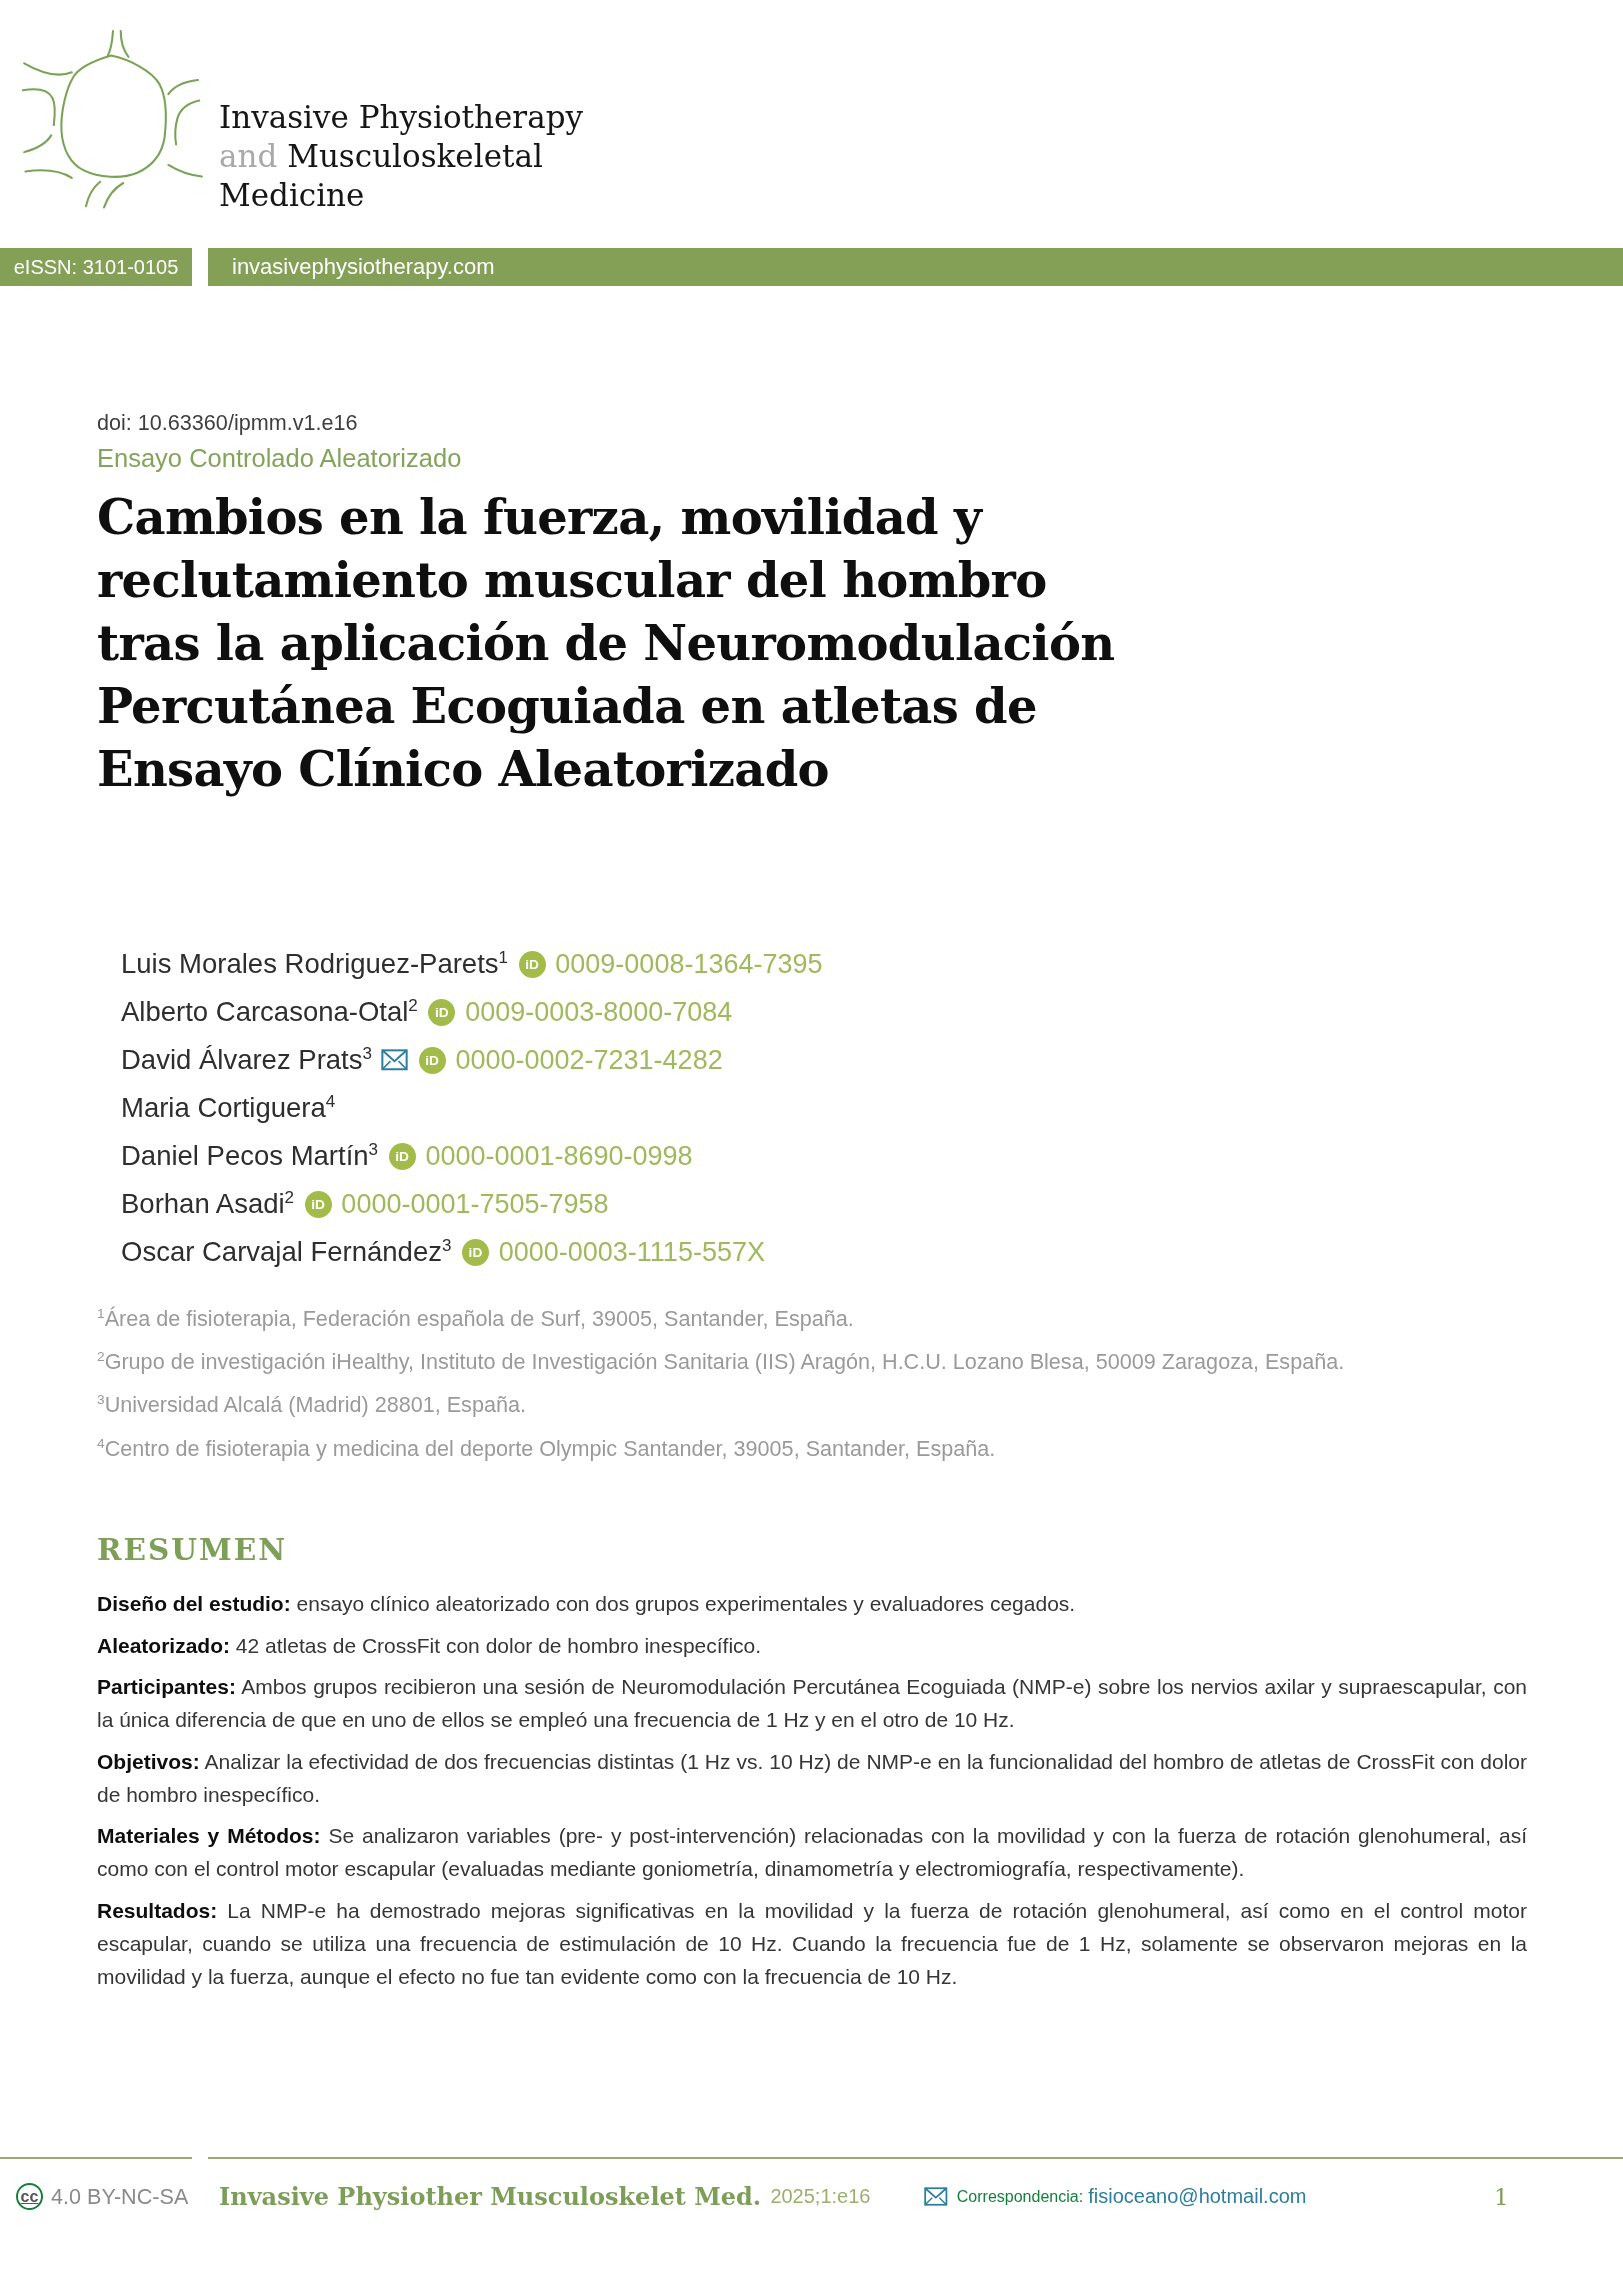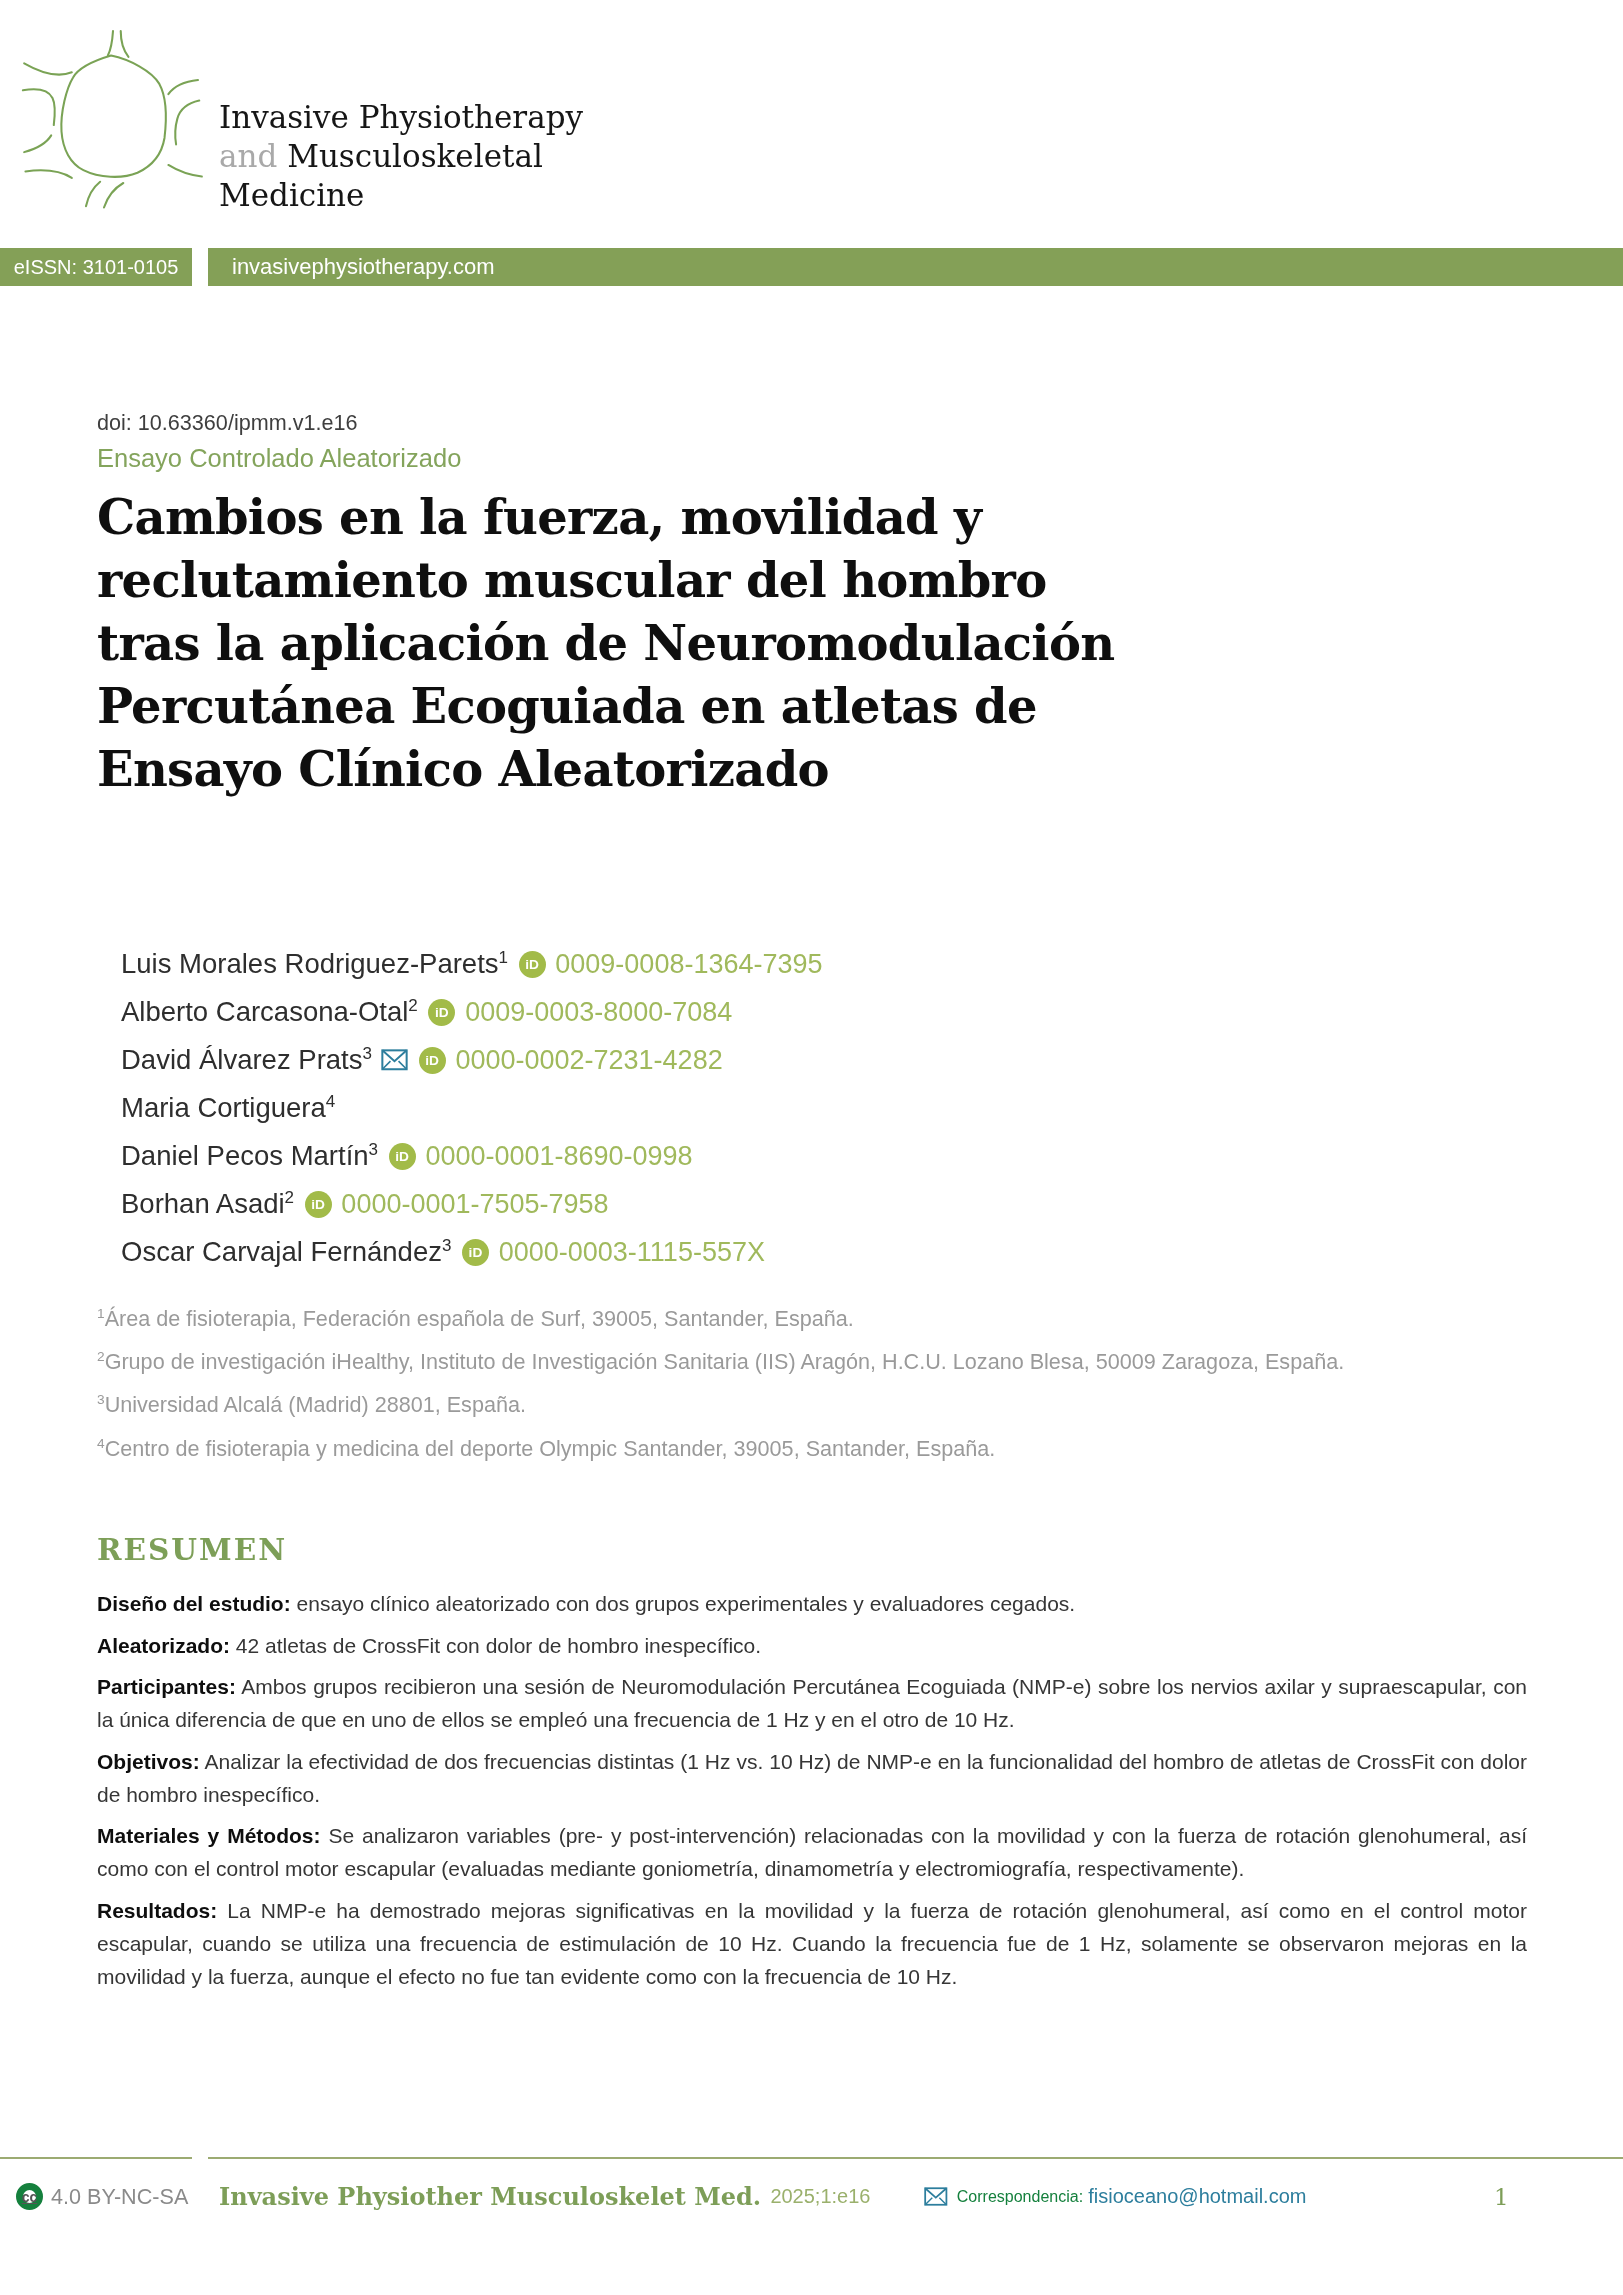"cc" .cc-icon { border: 7px solid #15803d -> 2px solid #15803d; font-size: 14px -> 16px }
